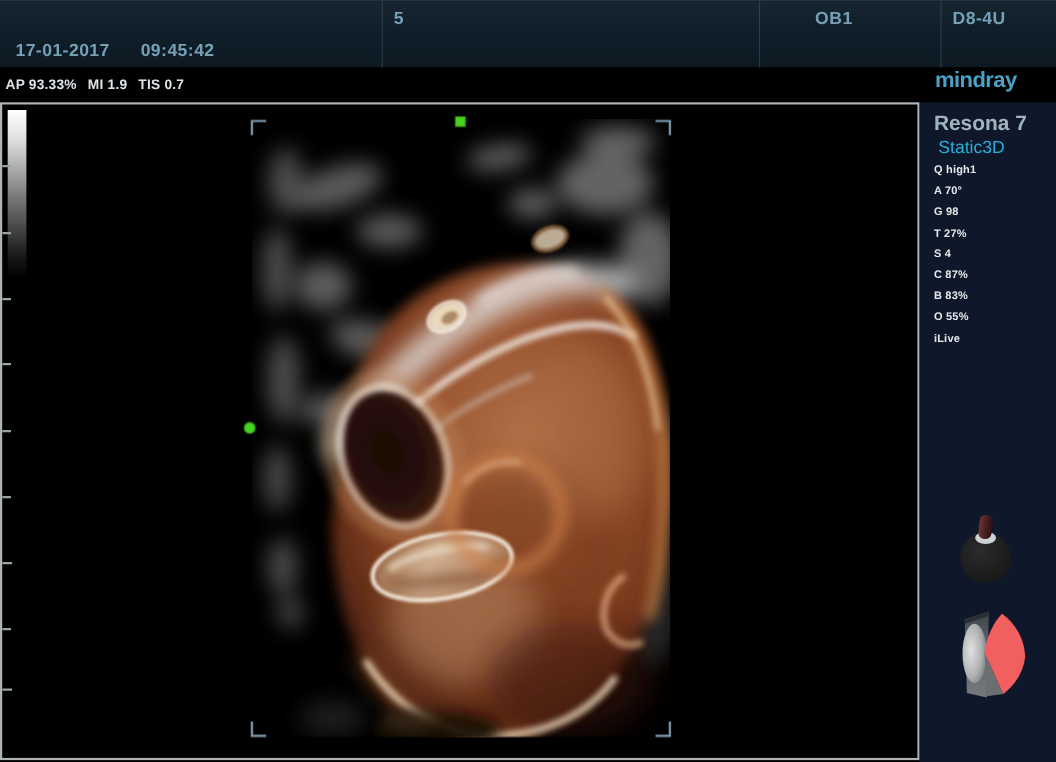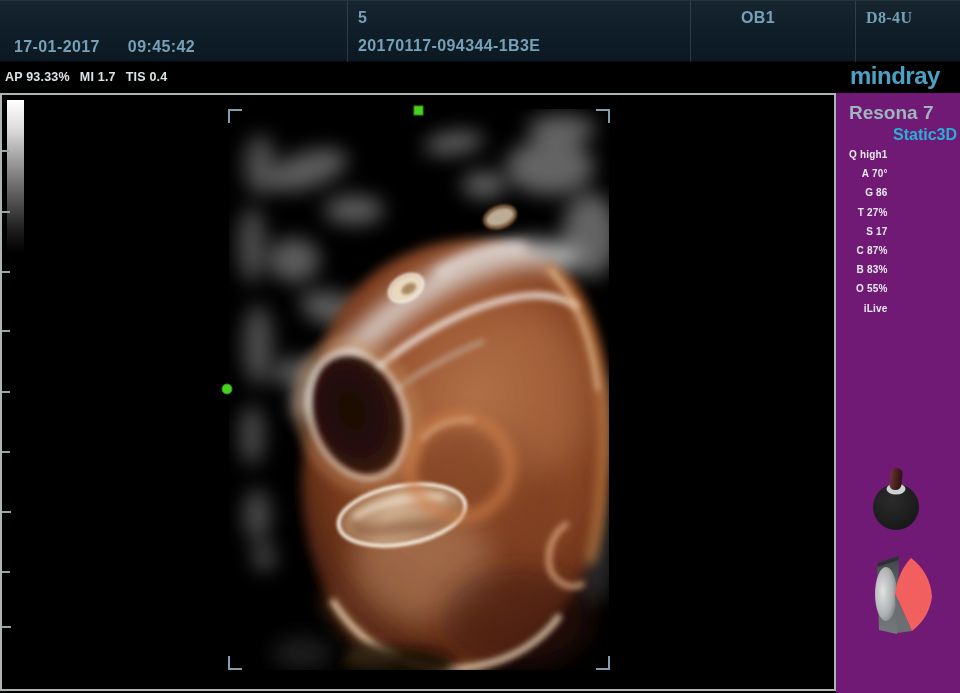"D8-4U" div.hcol { font-family: Liberation Serif, serif -> none }
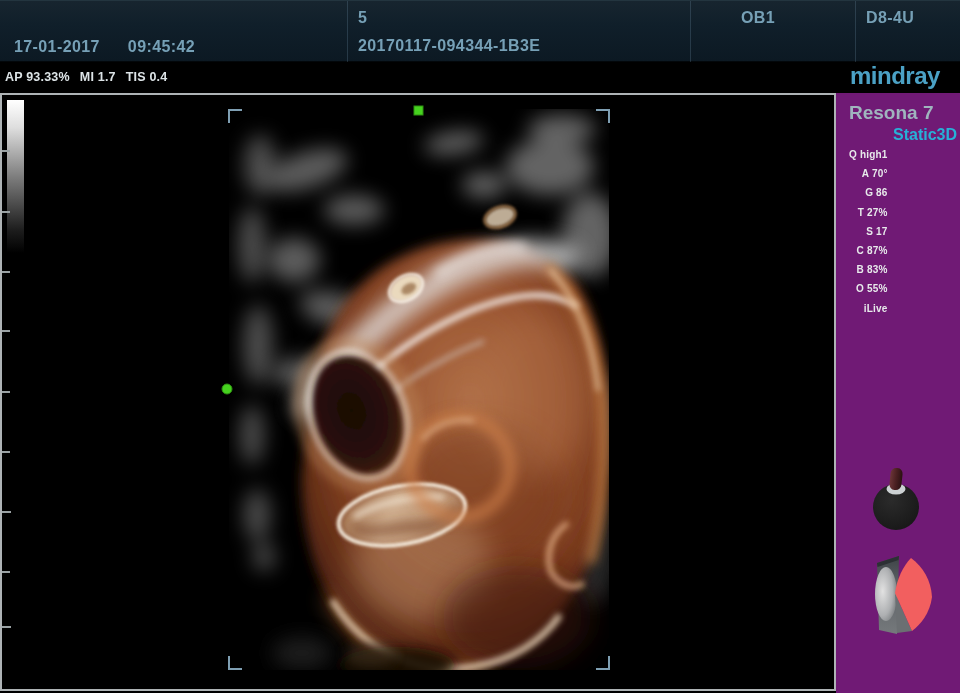"20170117-094344-1B3E" span.htext { html: <span>20170117-094344-1B3E</span> -> none }
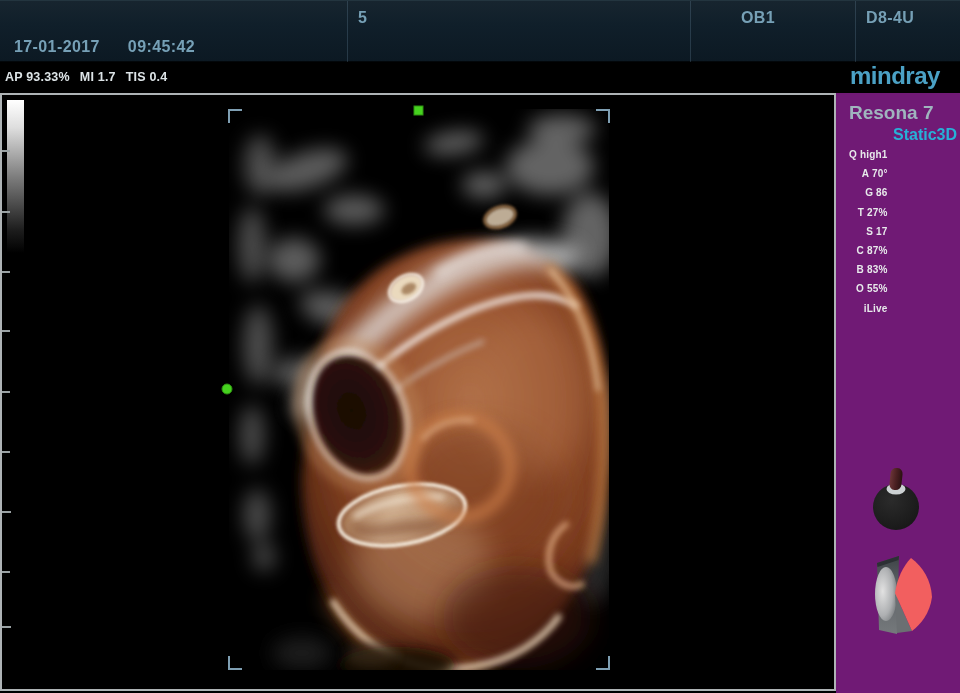"MI 1.7" span { text: 1.7 -> 1.9 }
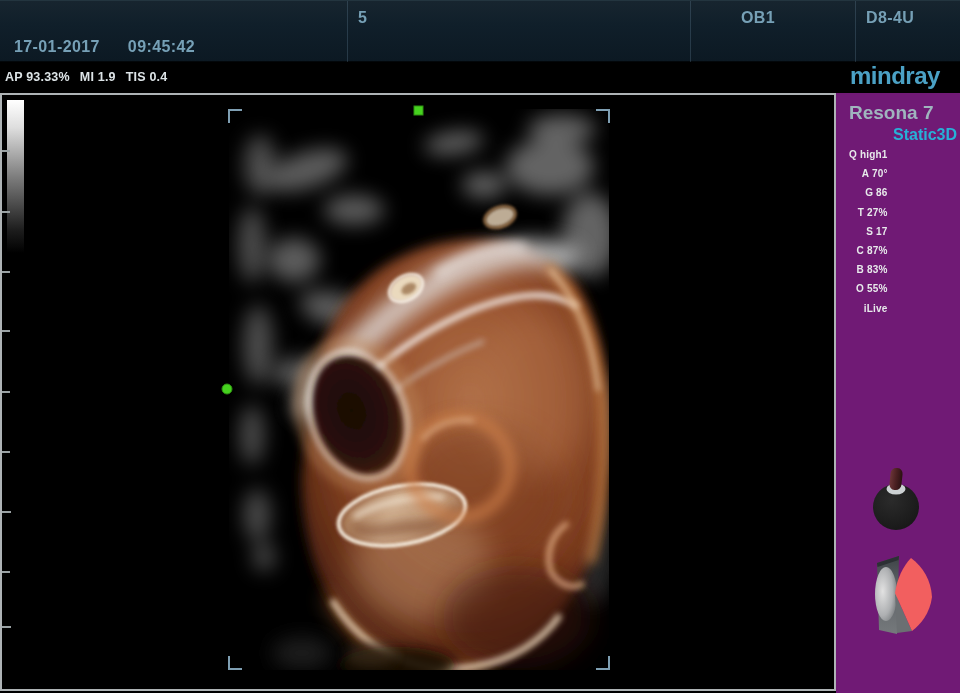"TIS 0.4" span { text: 0.4 -> 0.7 }
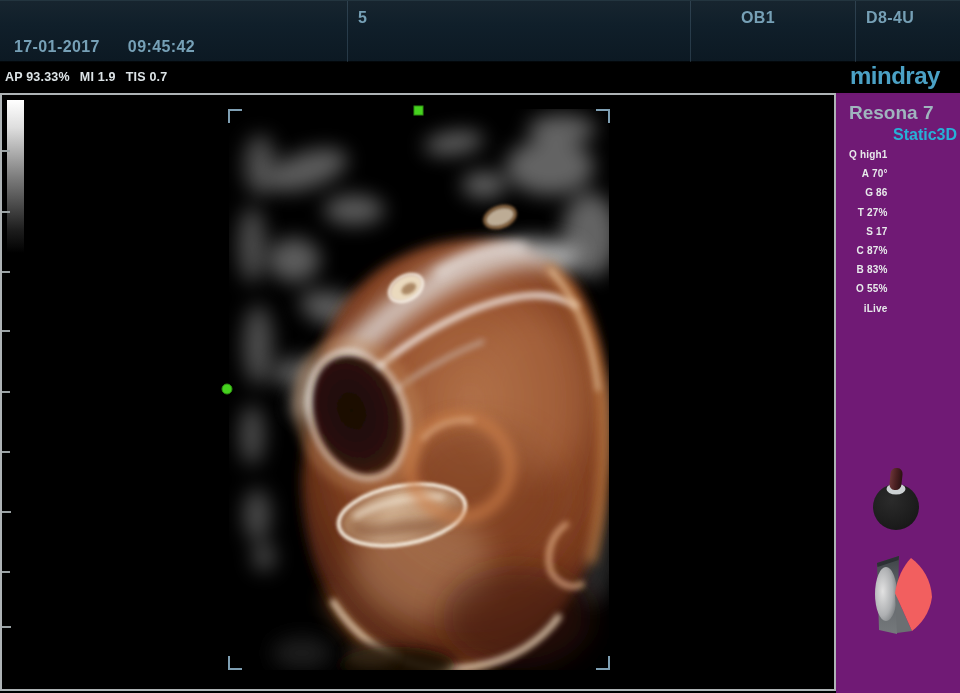"mindray" .brand { font-size: 24px -> 20px }
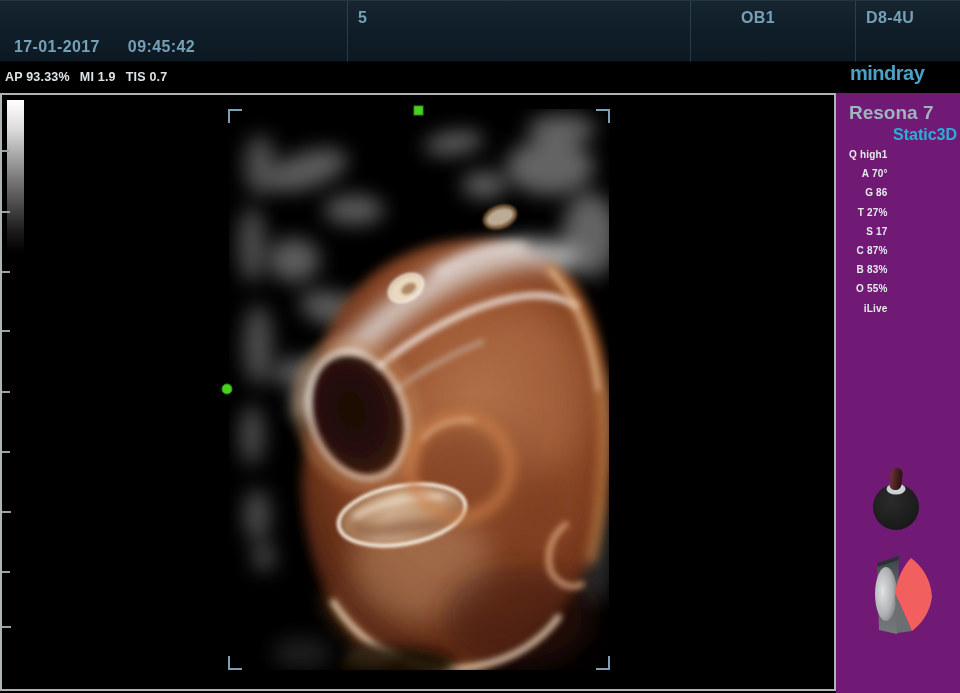"Resona 7" .sidebar { background: #701a75 -> #0f172a; text-align: right -> none }
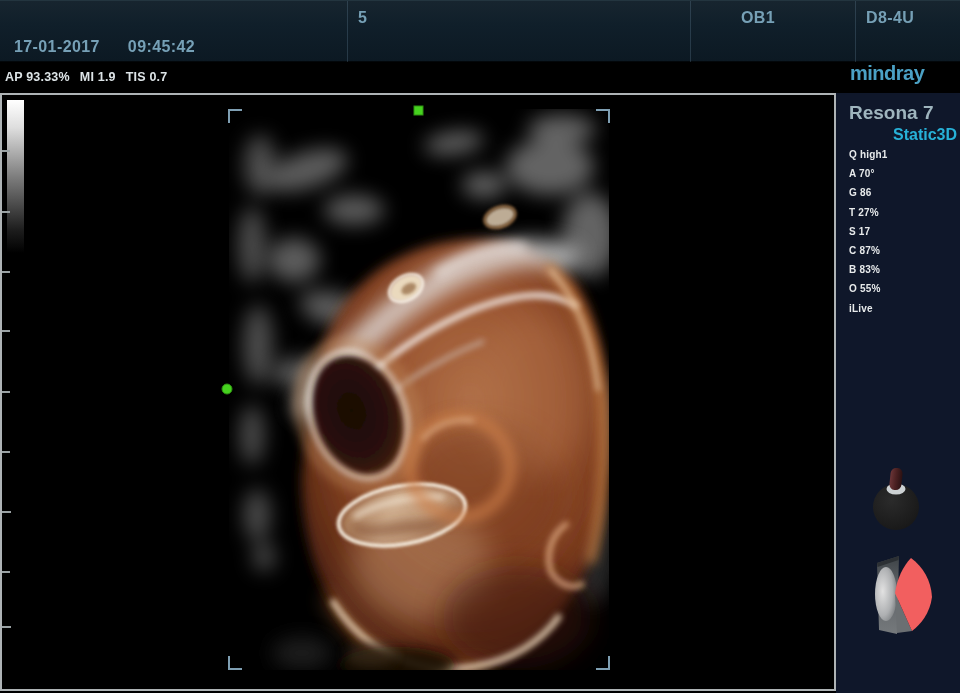"Static3D" .mode-name { font-weight: bold -> normal; margin-left: 40px -> none }
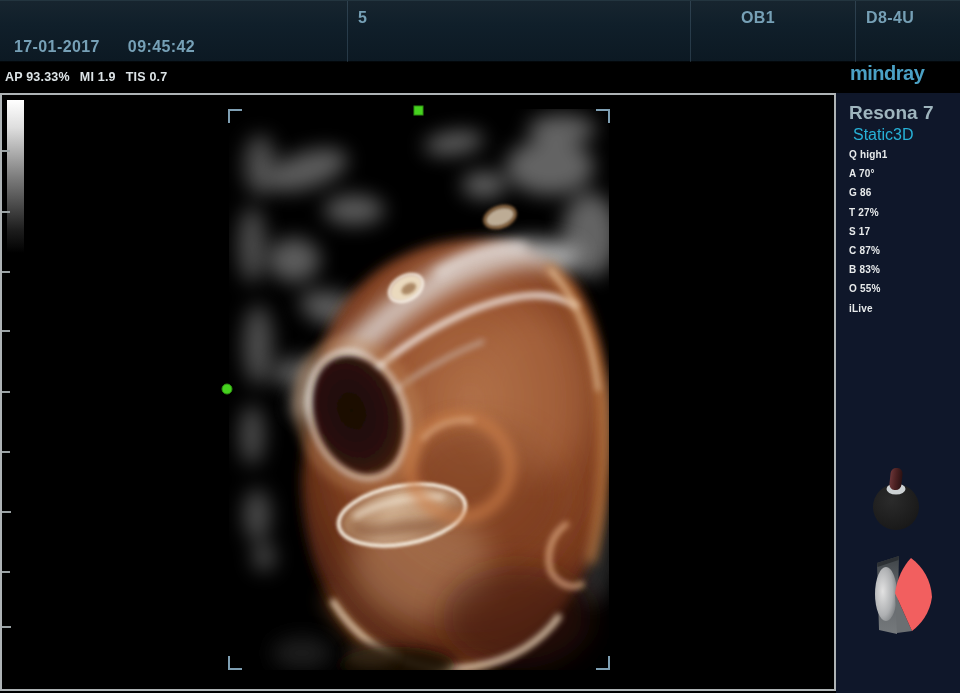"G 86" div { text: 86 -> 98 }
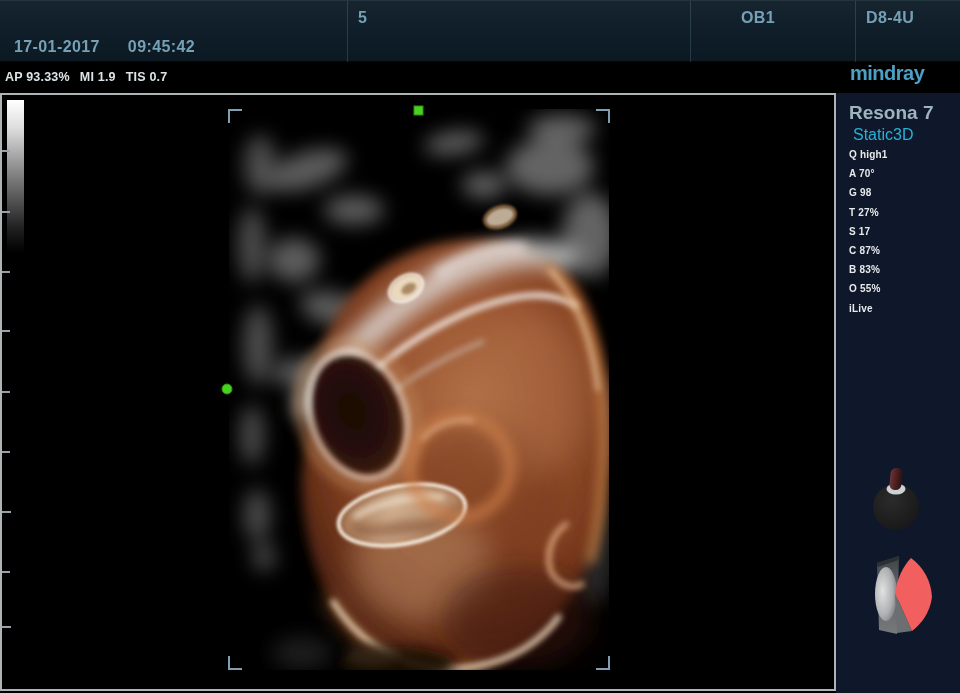"S 17" div { text: 17 -> 4 }
